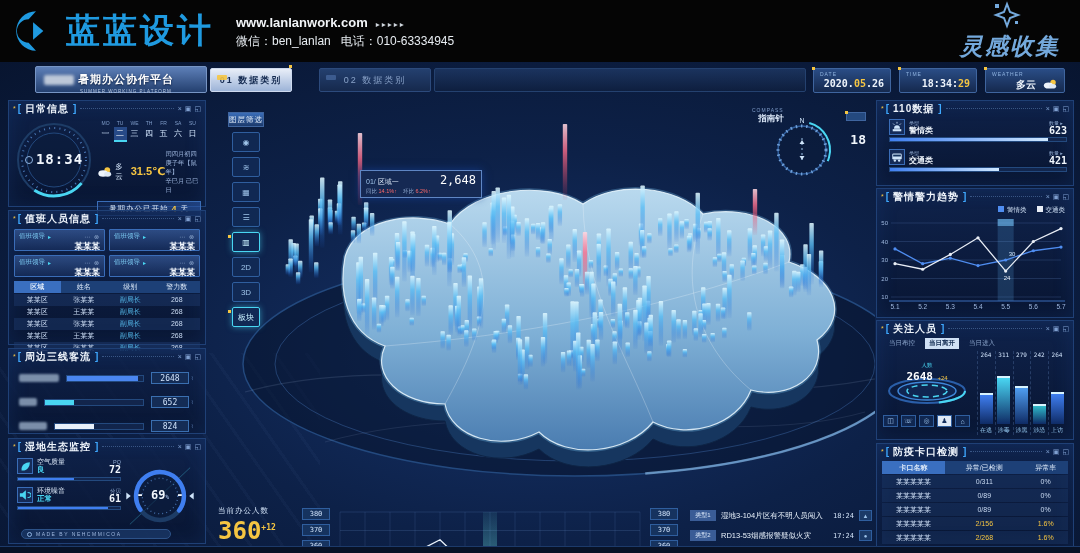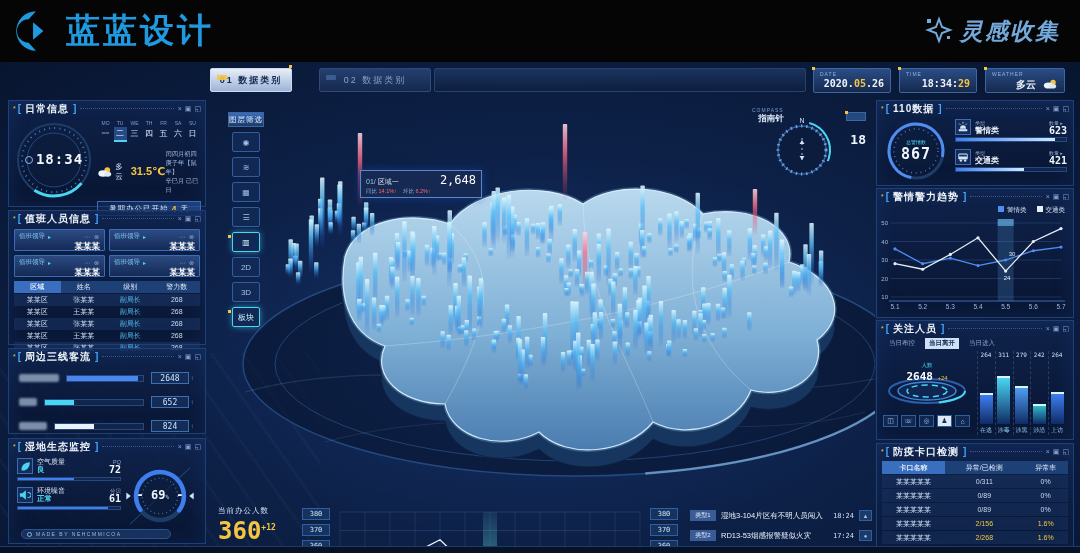"www.lanlanwork.com ▸▸▸▸▸" div.contact { html: none -> <div> <div><span>www.lanlanwork.com</span><span>▸▸▸▸▸</span></div> <div><span>微信：</span><span>ben_lanlan</span>&nbsp;&nbsp;&nbsp;<span>电话：</span><span>010-63334945</span></div> </div> }
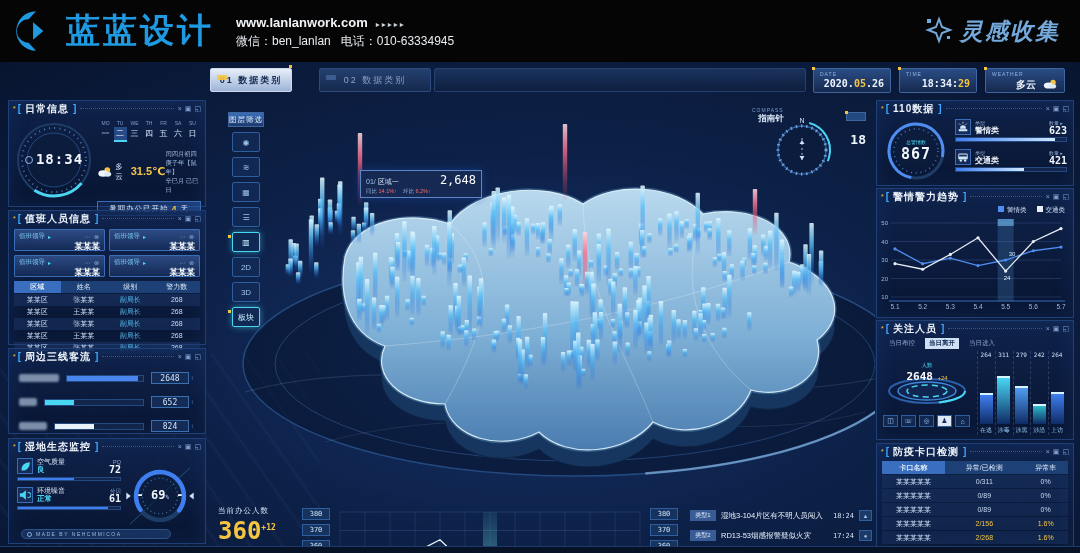"灵感收集" .collect { flex-direction: none -> column }
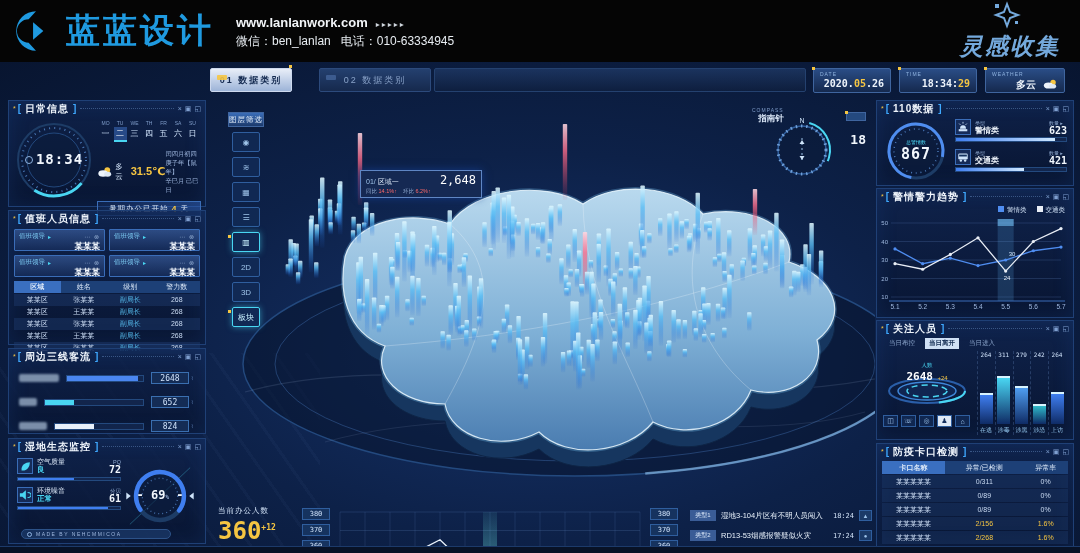"暑期办公协作平台" div.title-plate { html: none -> <div> <span></span><span>暑期办公协作平台</span> <div>SUMMER WORKING PLATFORM</div> </div> }
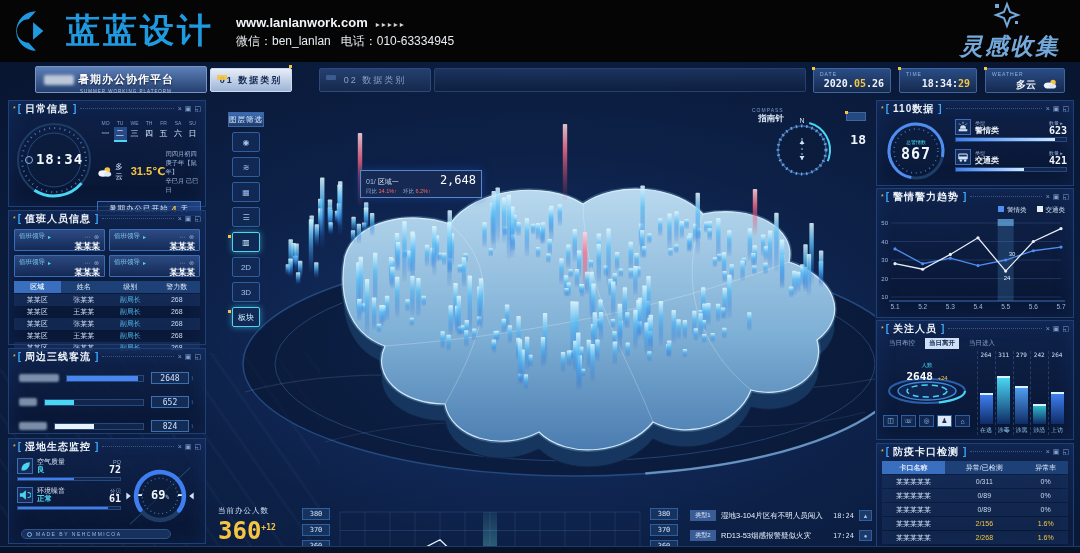"867" div.d110-gauge { html: <div> <svg> <circle></circle> <circle></circle> <circle></circle> </svg> <div> <div>总警情数</div> <div>867</div> </div> </div> -> none }
